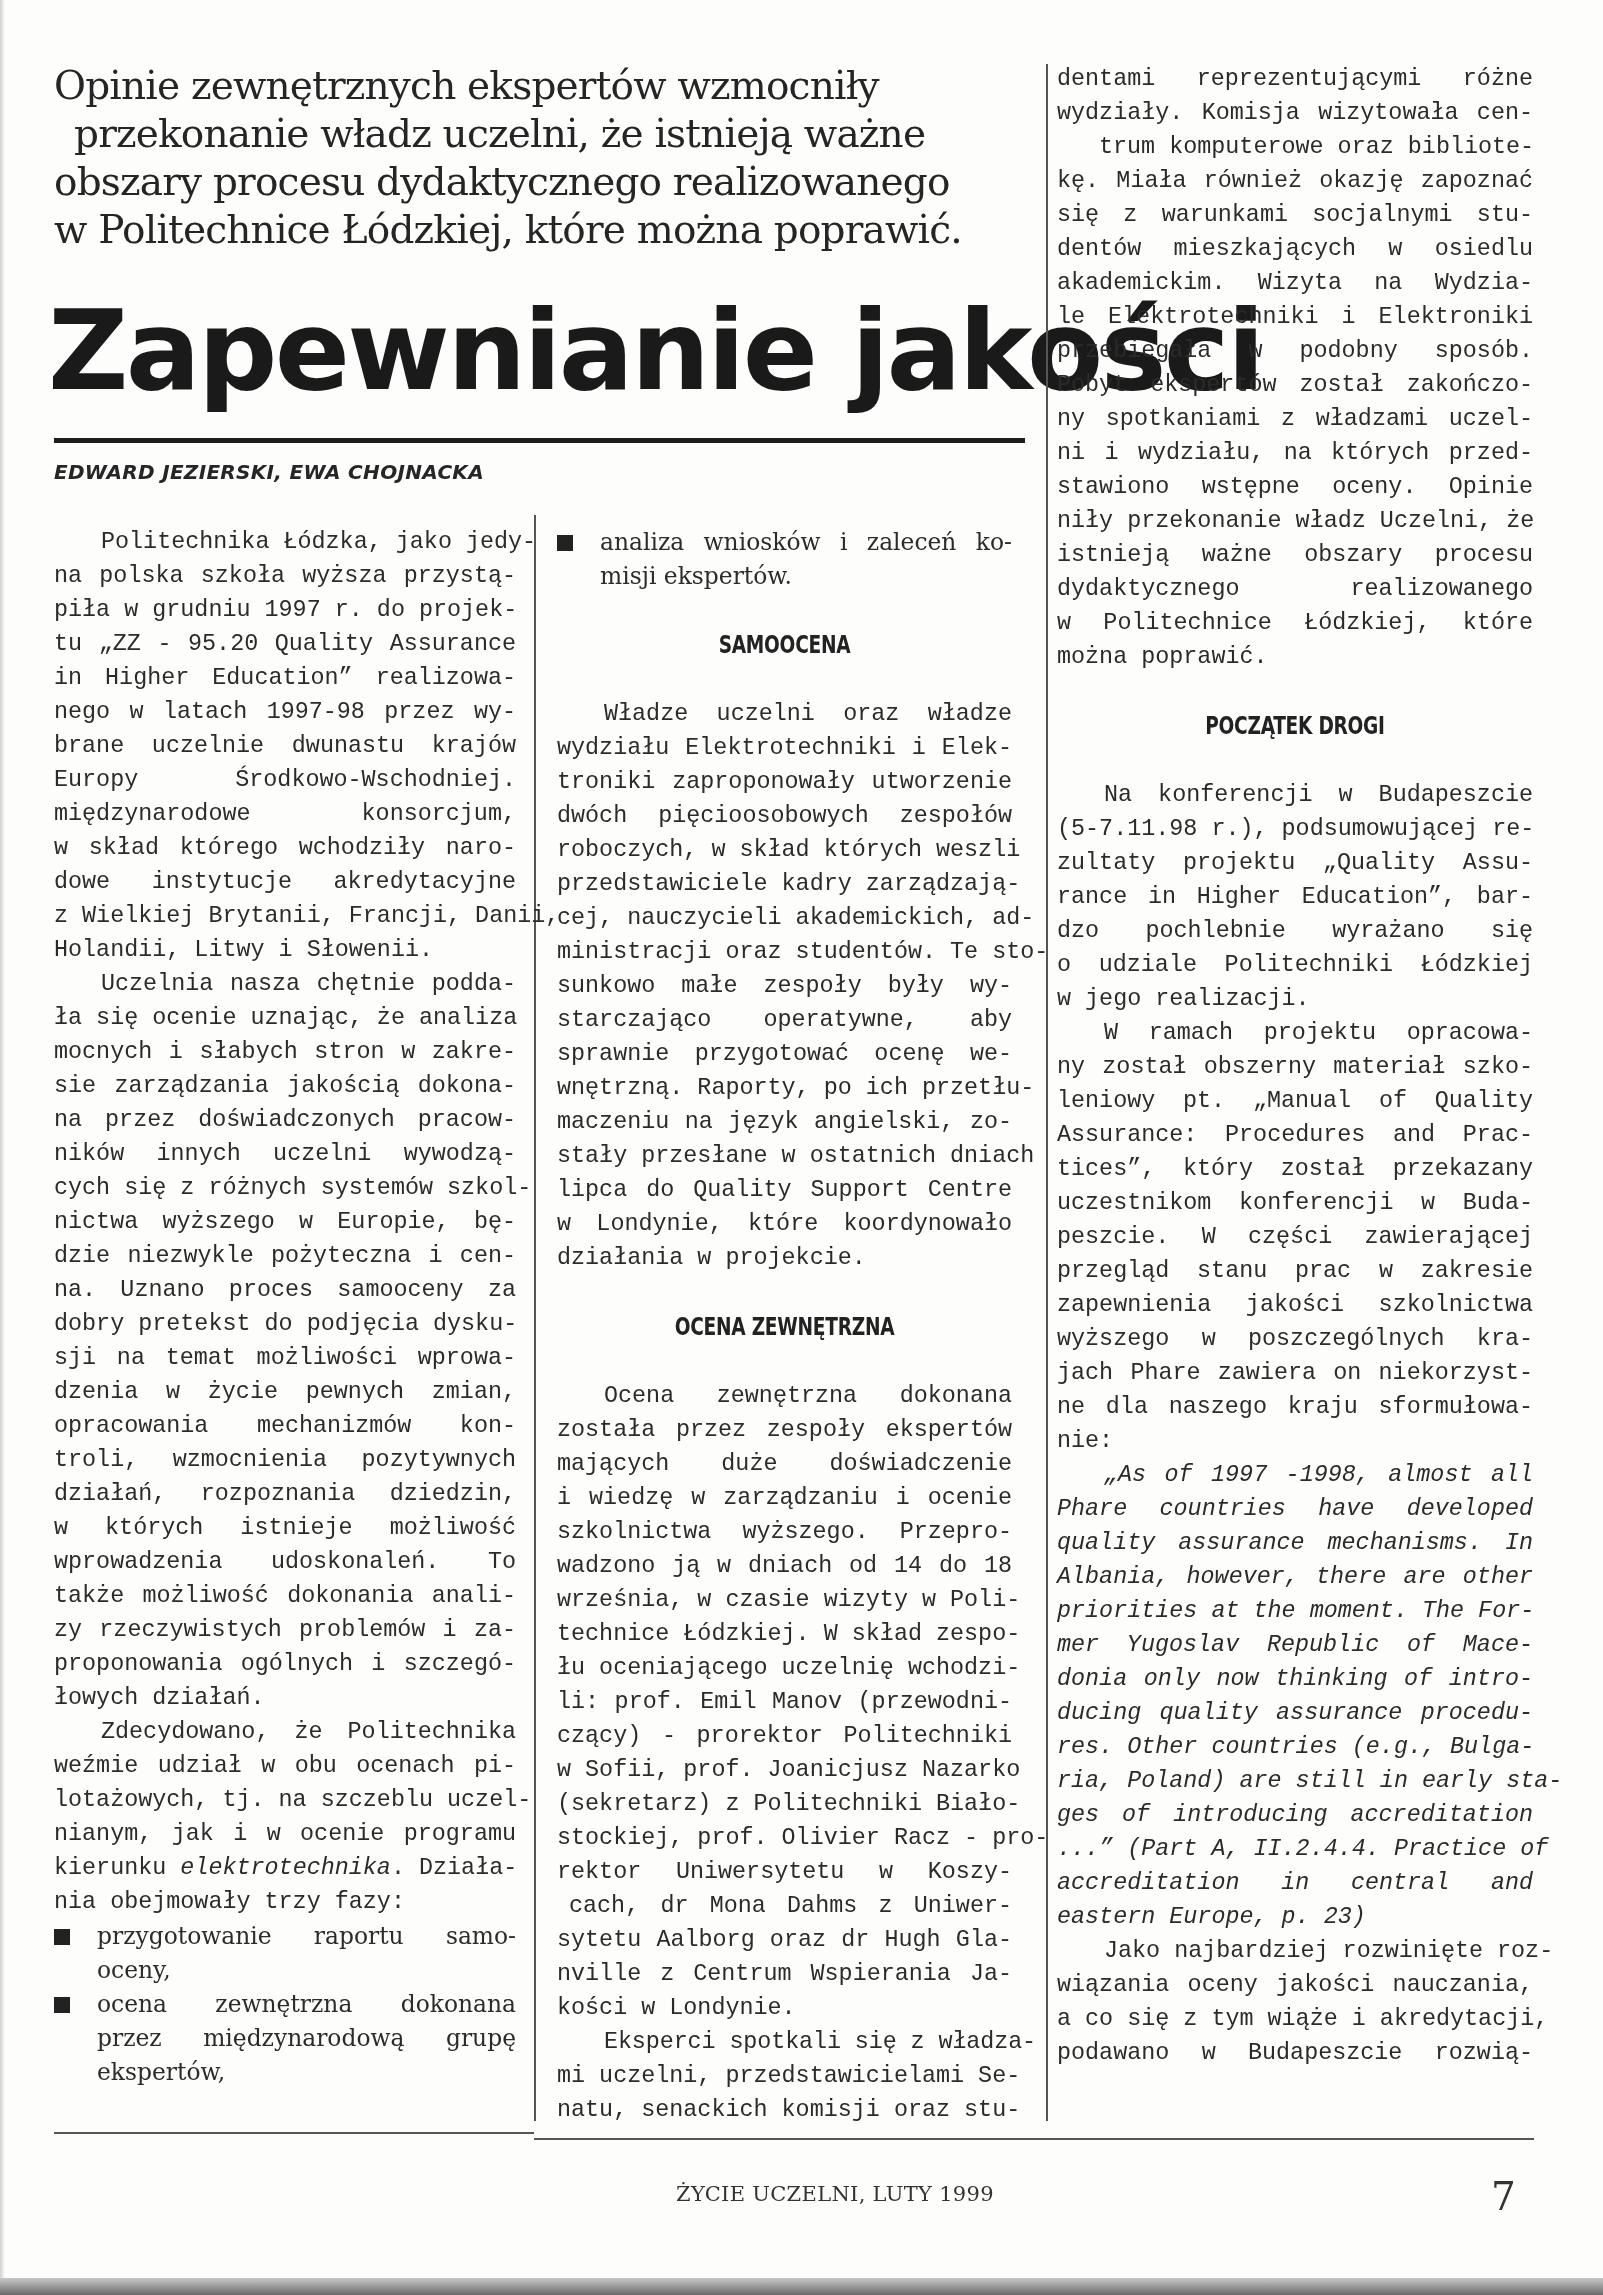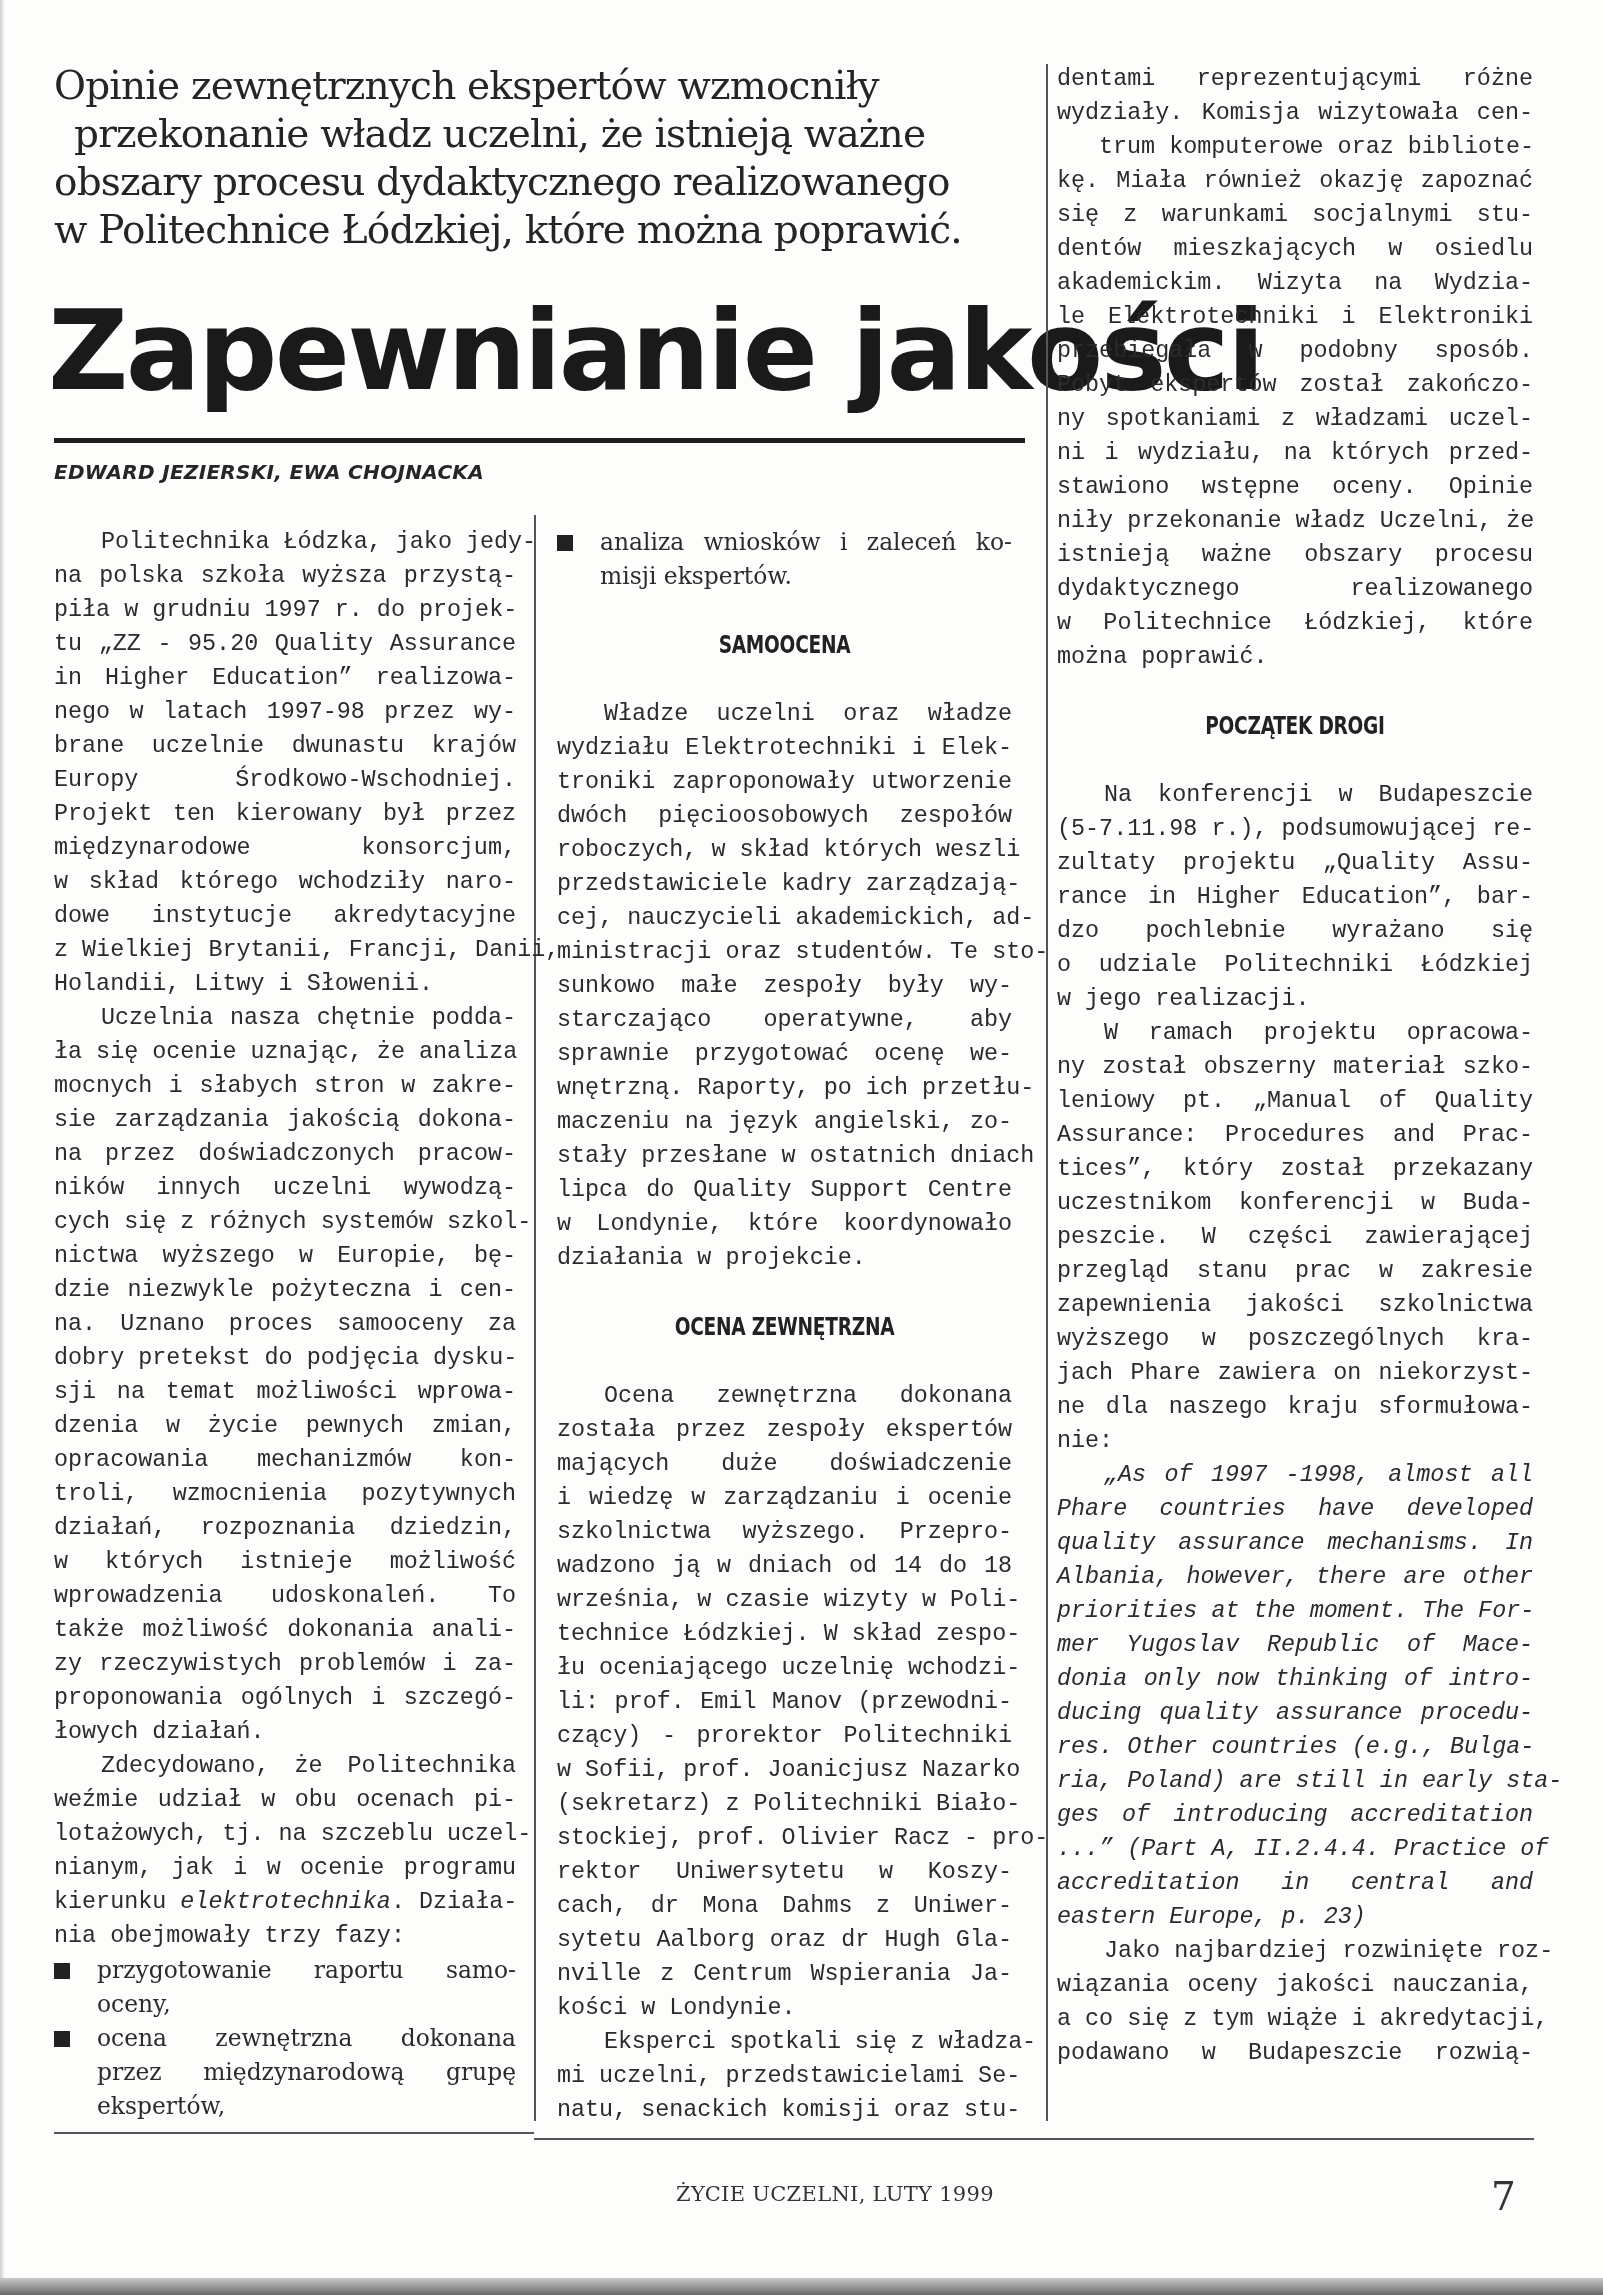"Projekt ten kierowany był przez" span.line { html: <span>Projekt ten kierowany był przez</span> -> none }
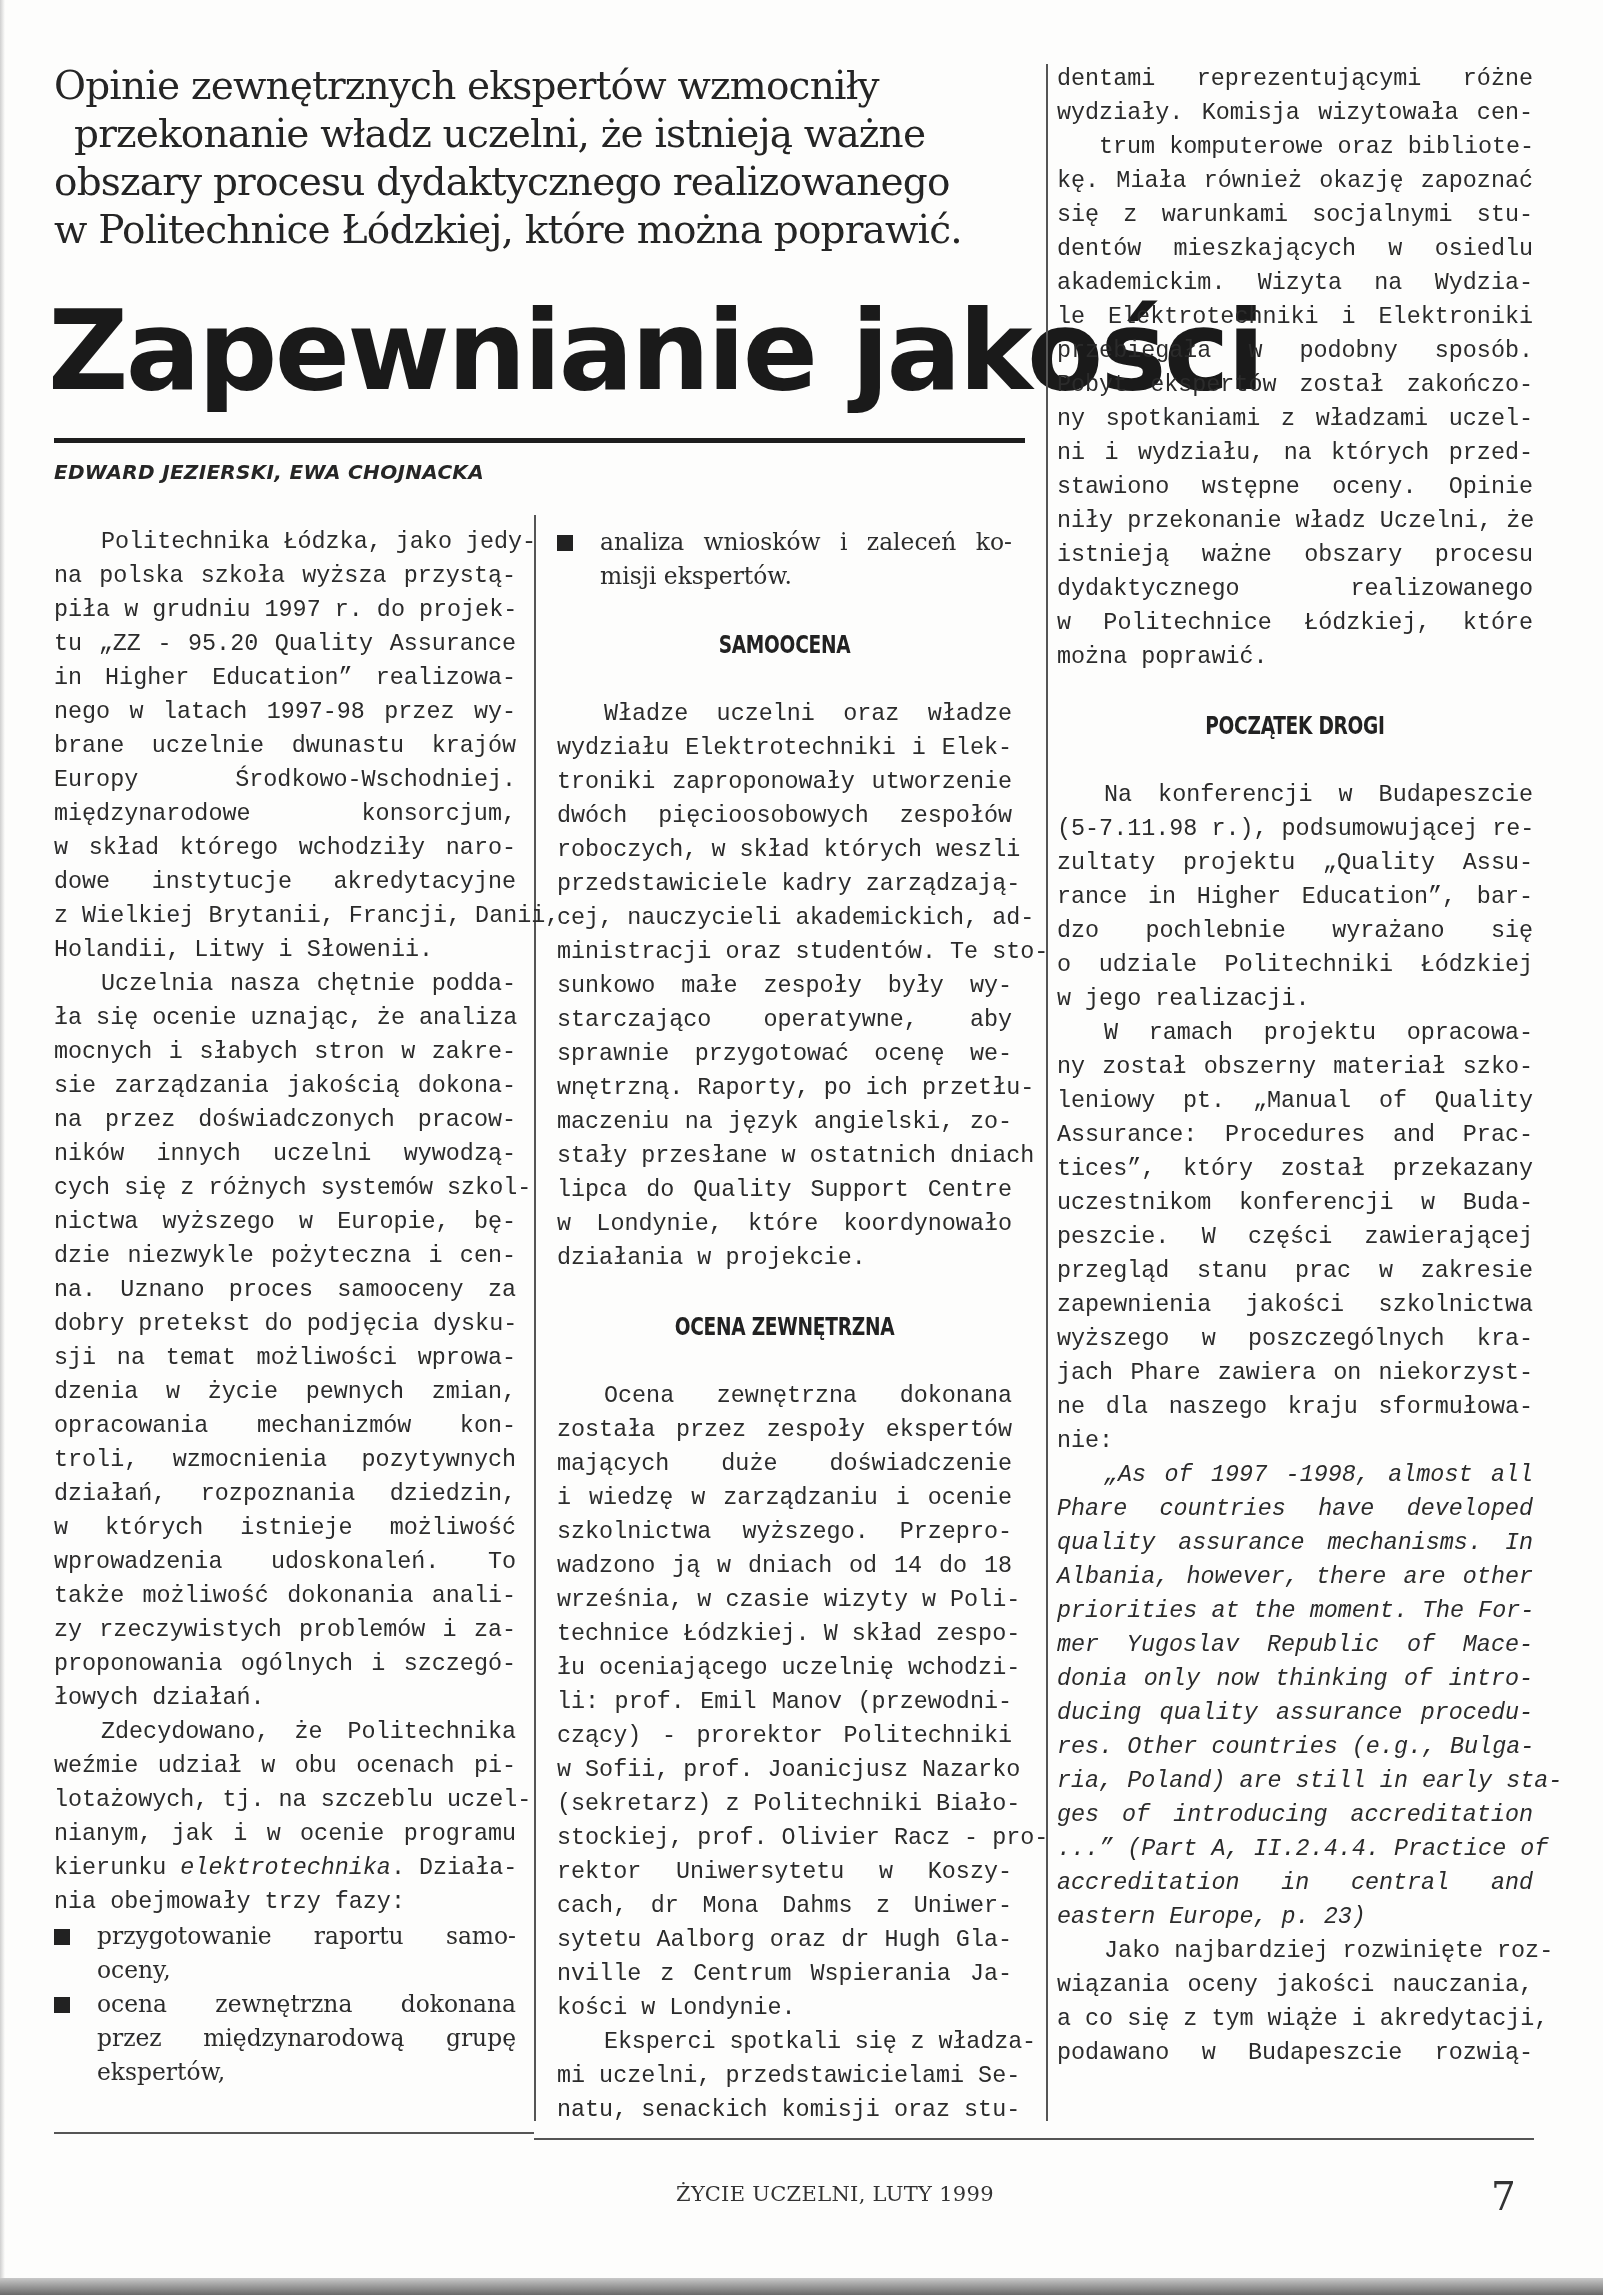"cach, dr Mona Dahms z" span.line { margin-left: none -> 12px }
